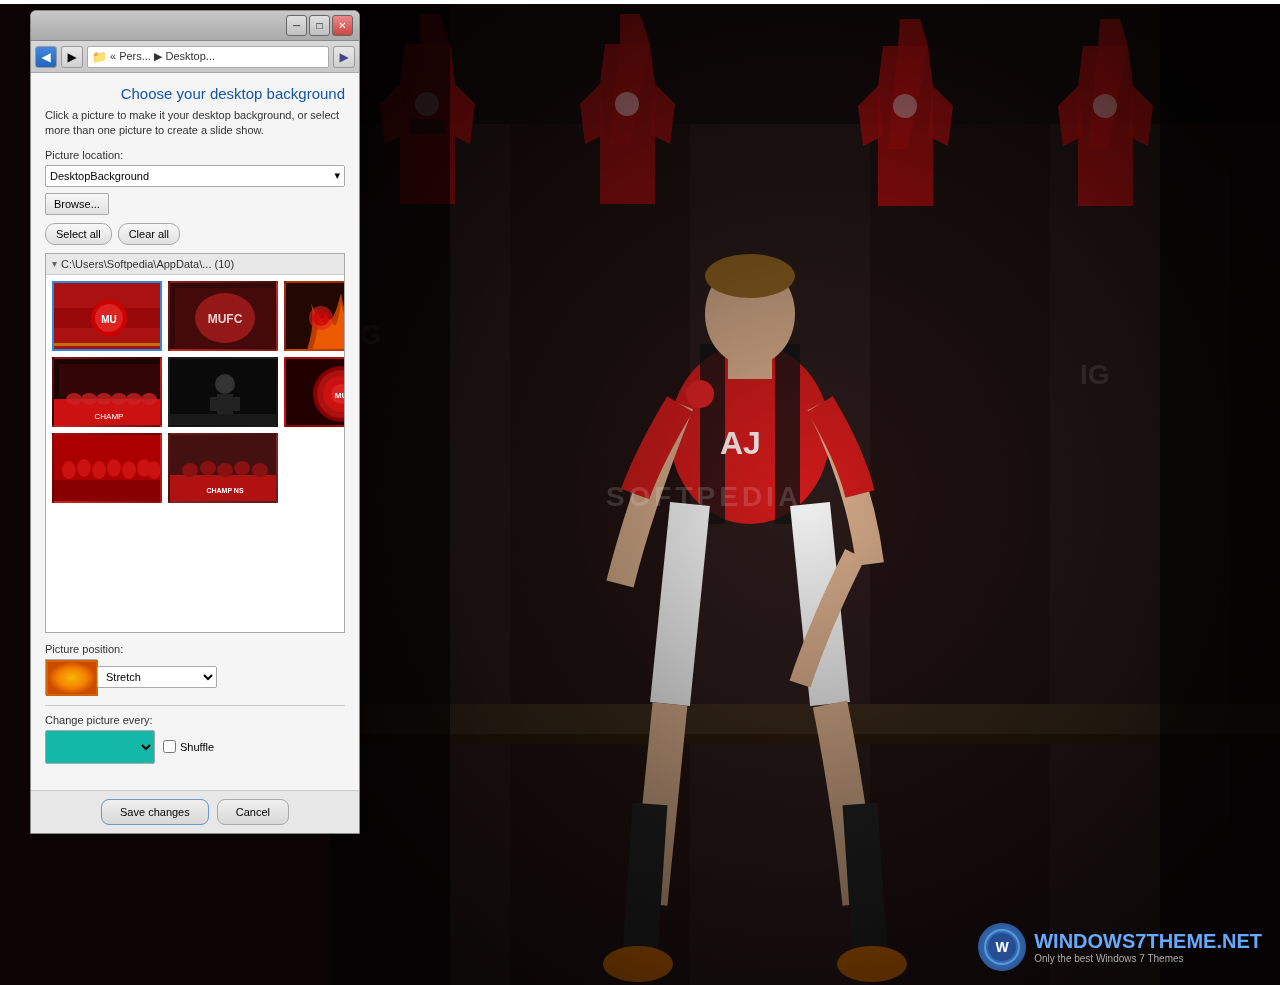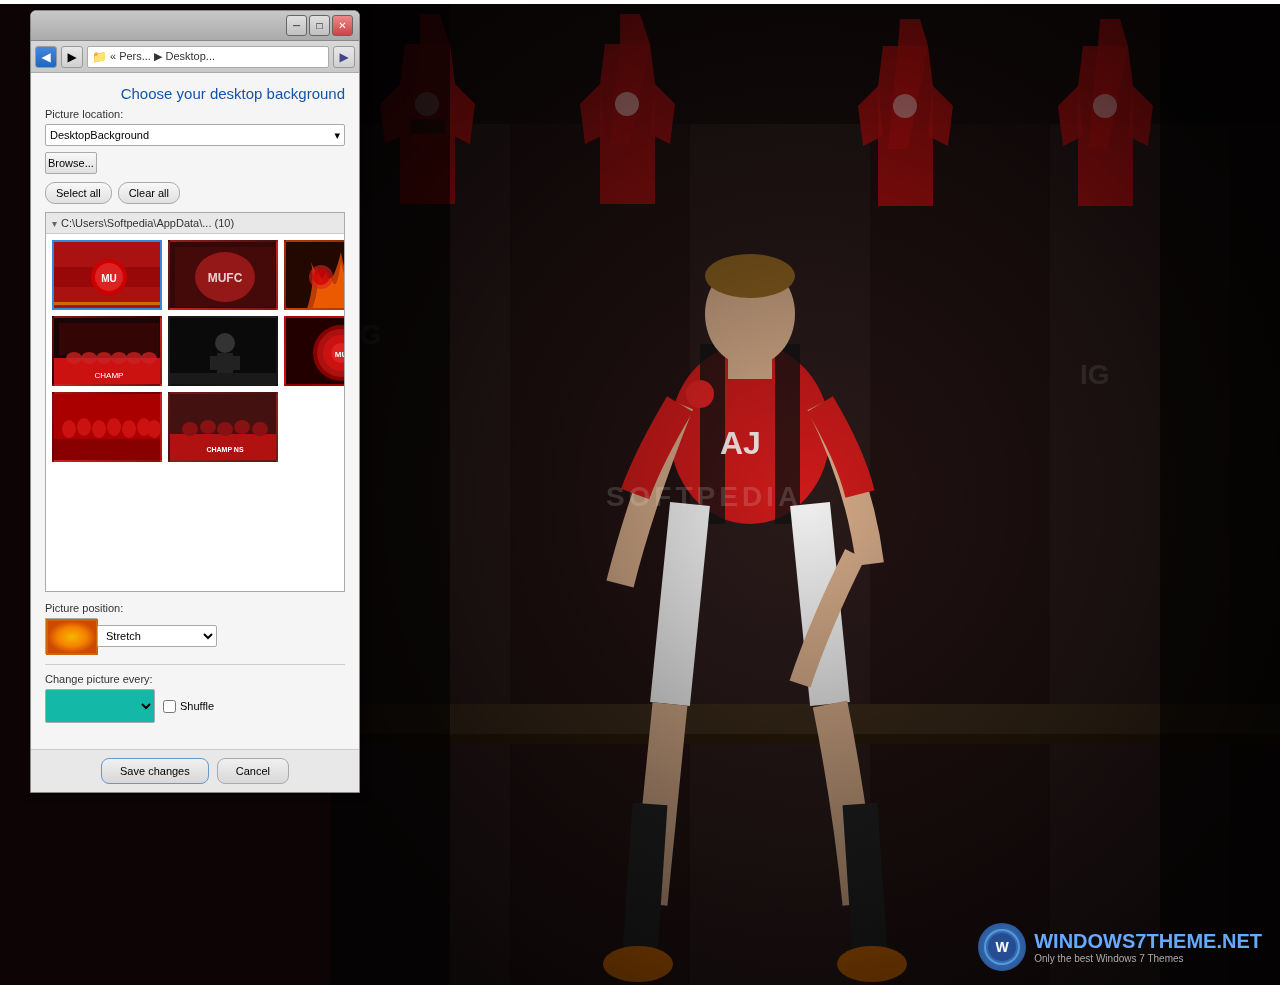"Click a picture to make" div.subtitle { html: none -> <div>Click a picture to make it your desktop background, or select more than one picture to create a slide show.</div> }
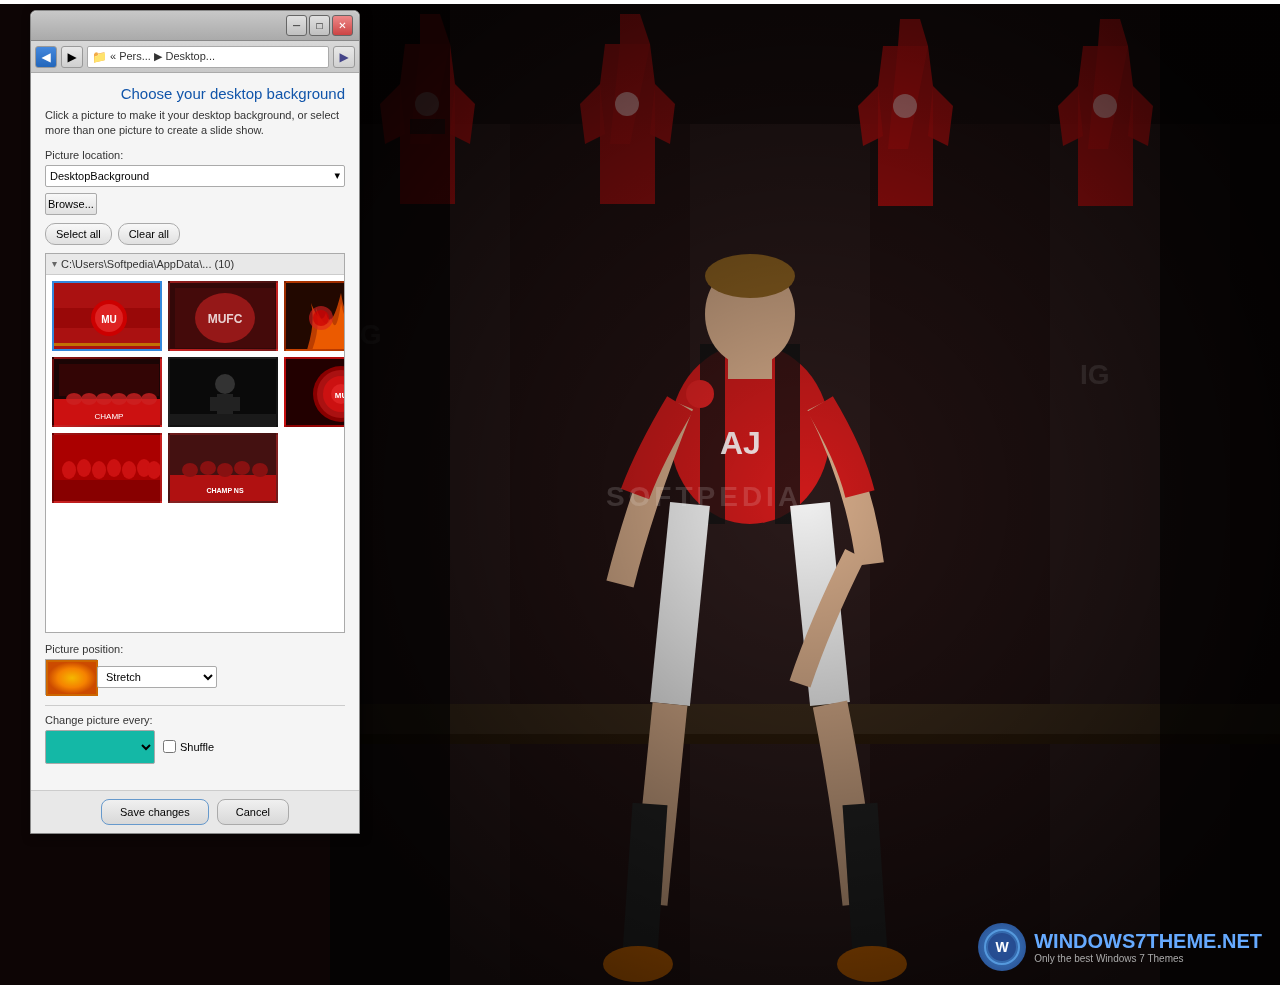"Browse..." .browse-btn { padding: 0 2px -> 0 8px }
